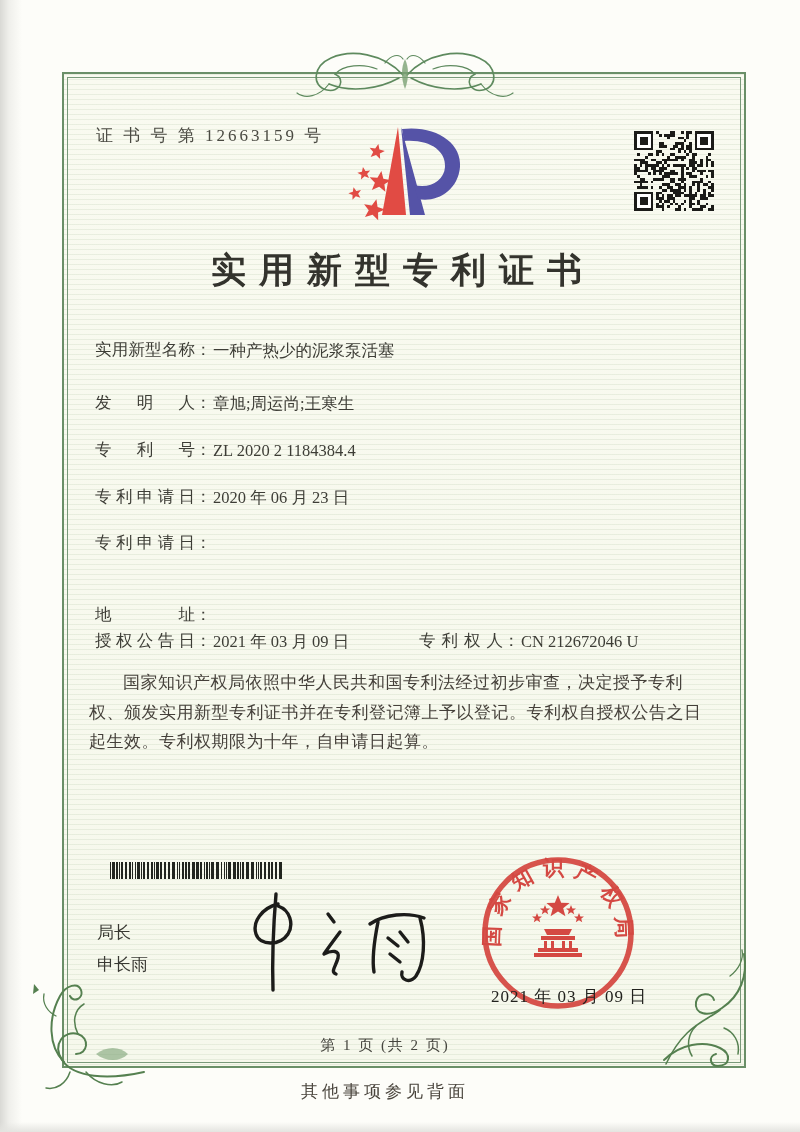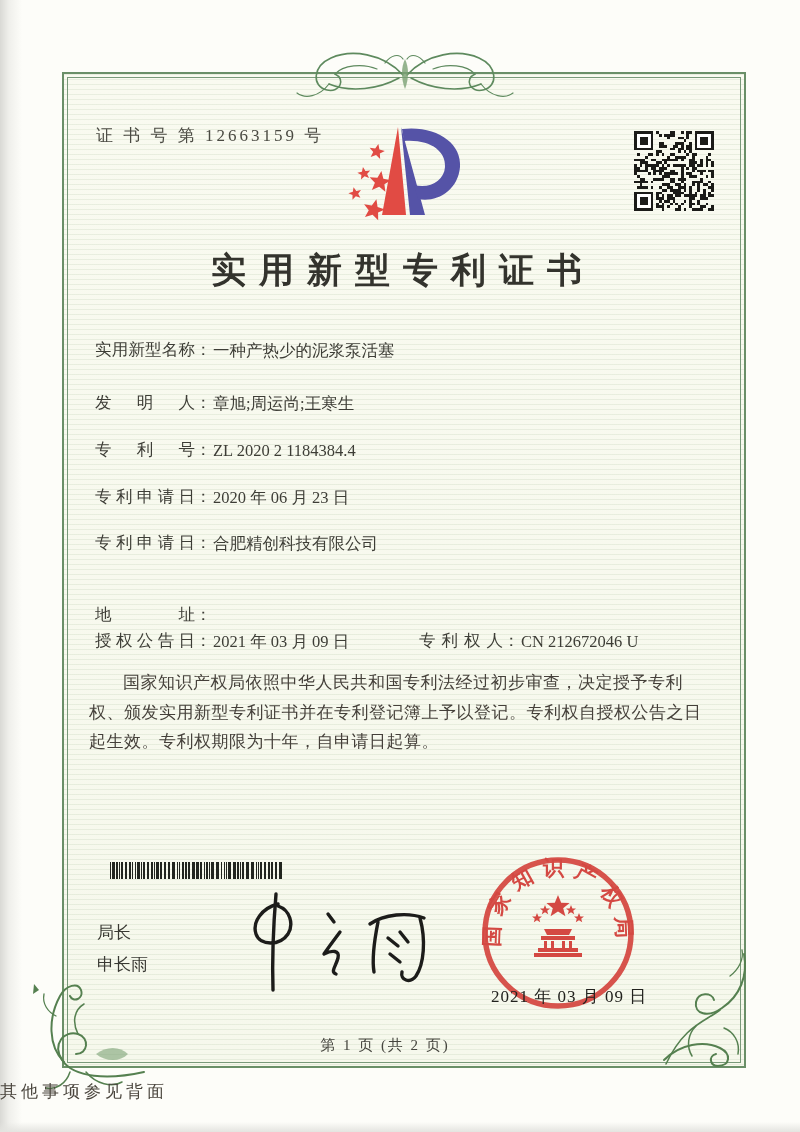"合肥精创科技有限公司" span.fvalue { html: <span>合肥精创科技有限公司</span> -> none }
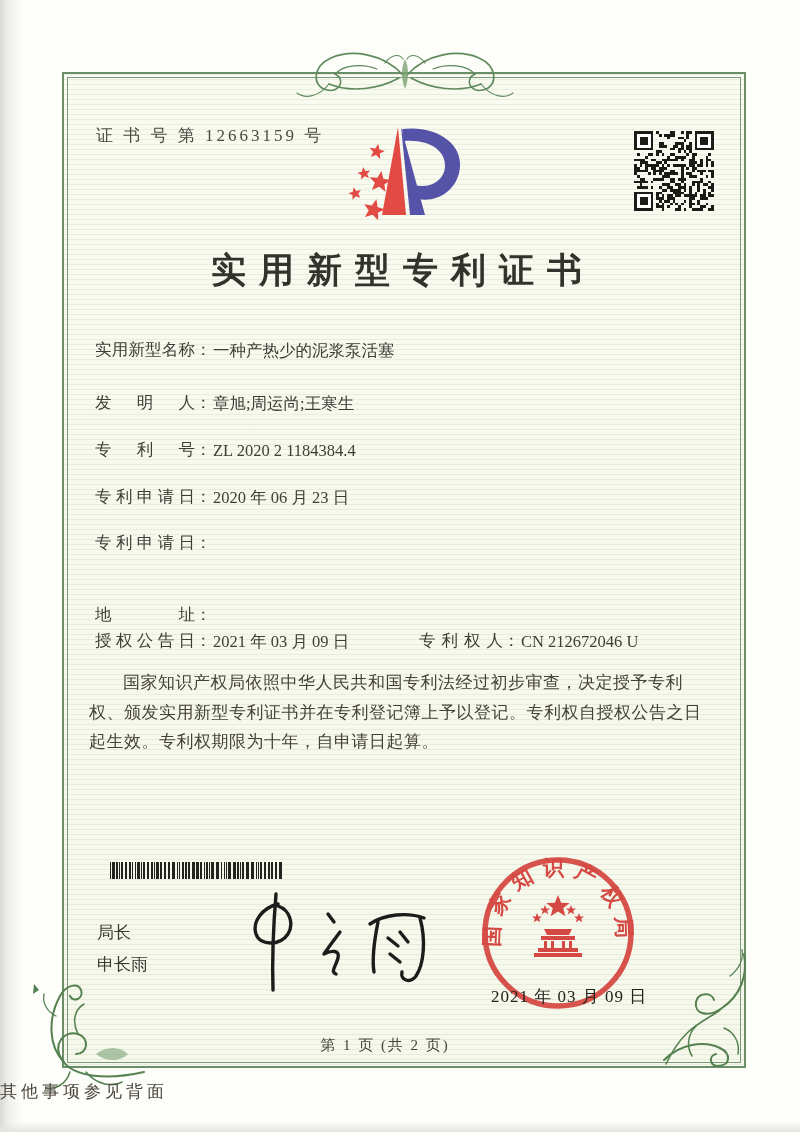"其他事项参见背面" .back-note { text-align: none -> center }
